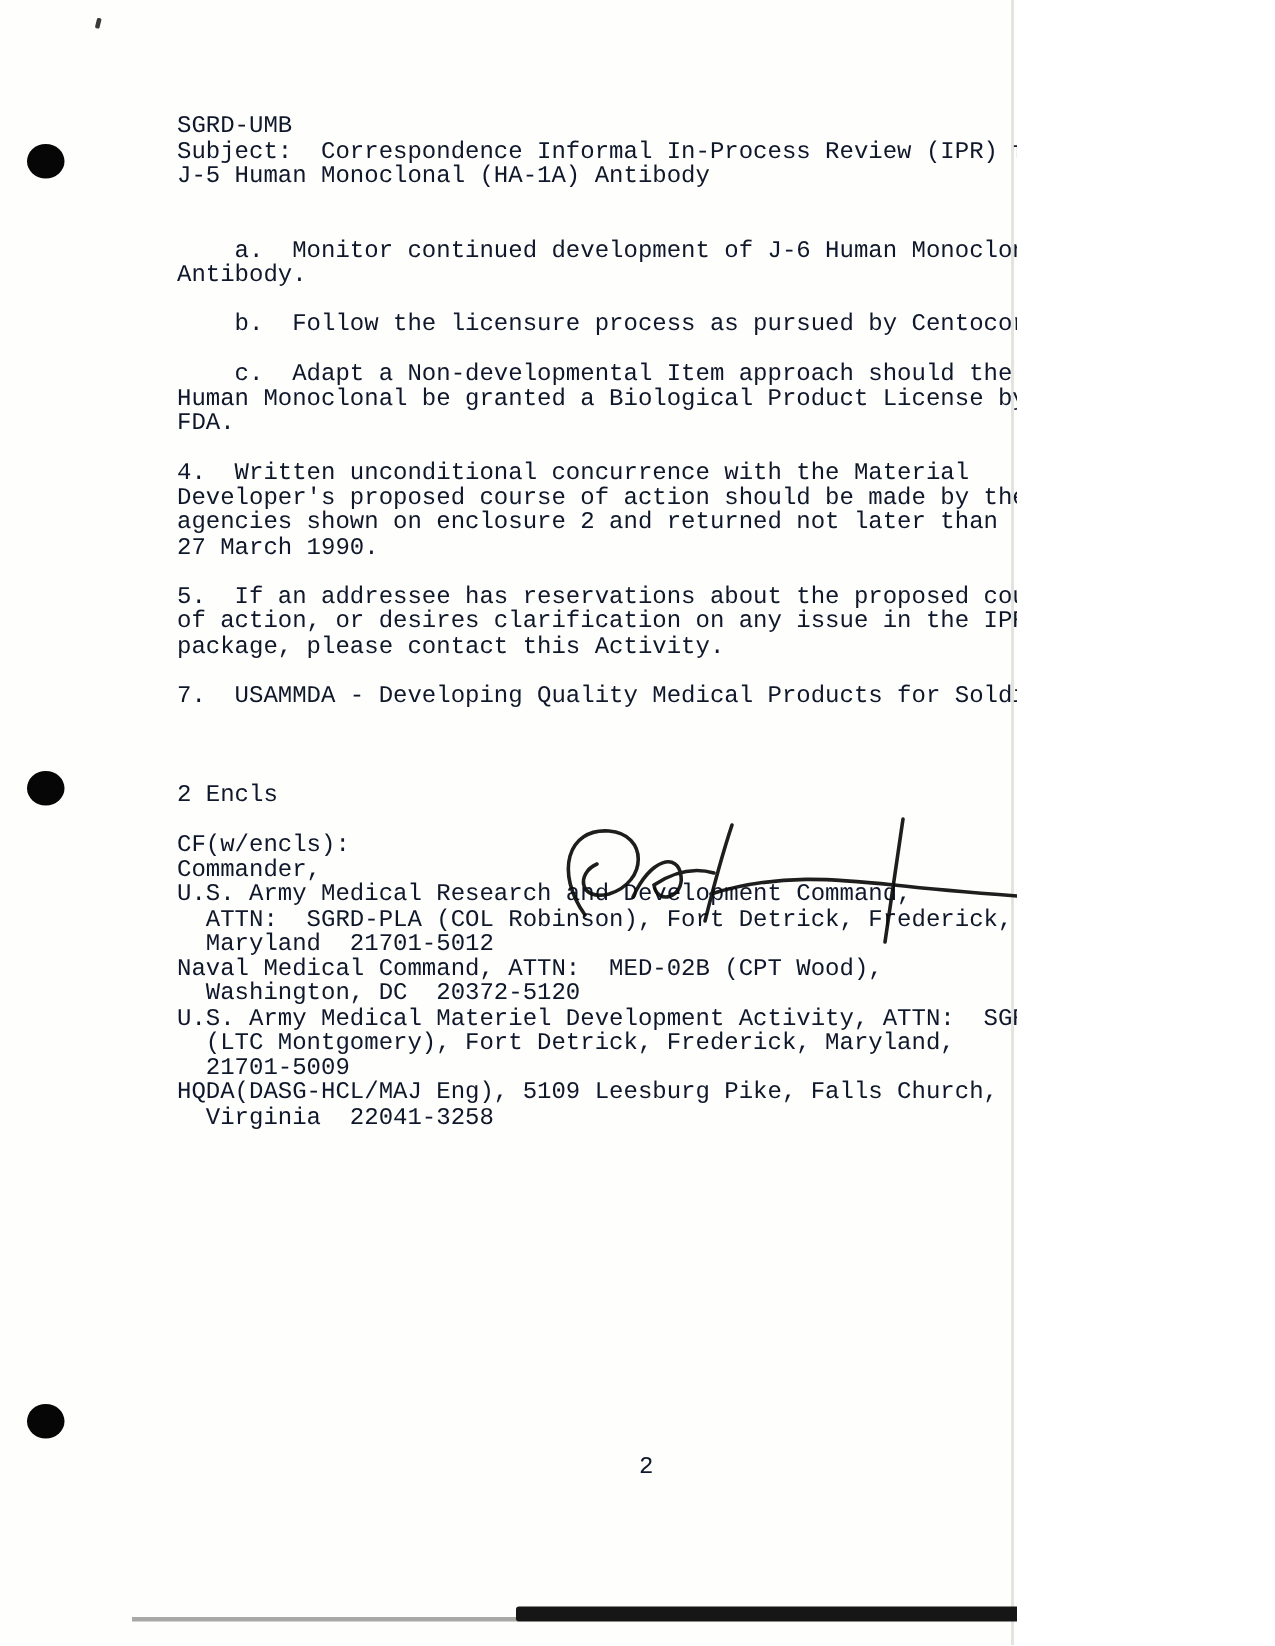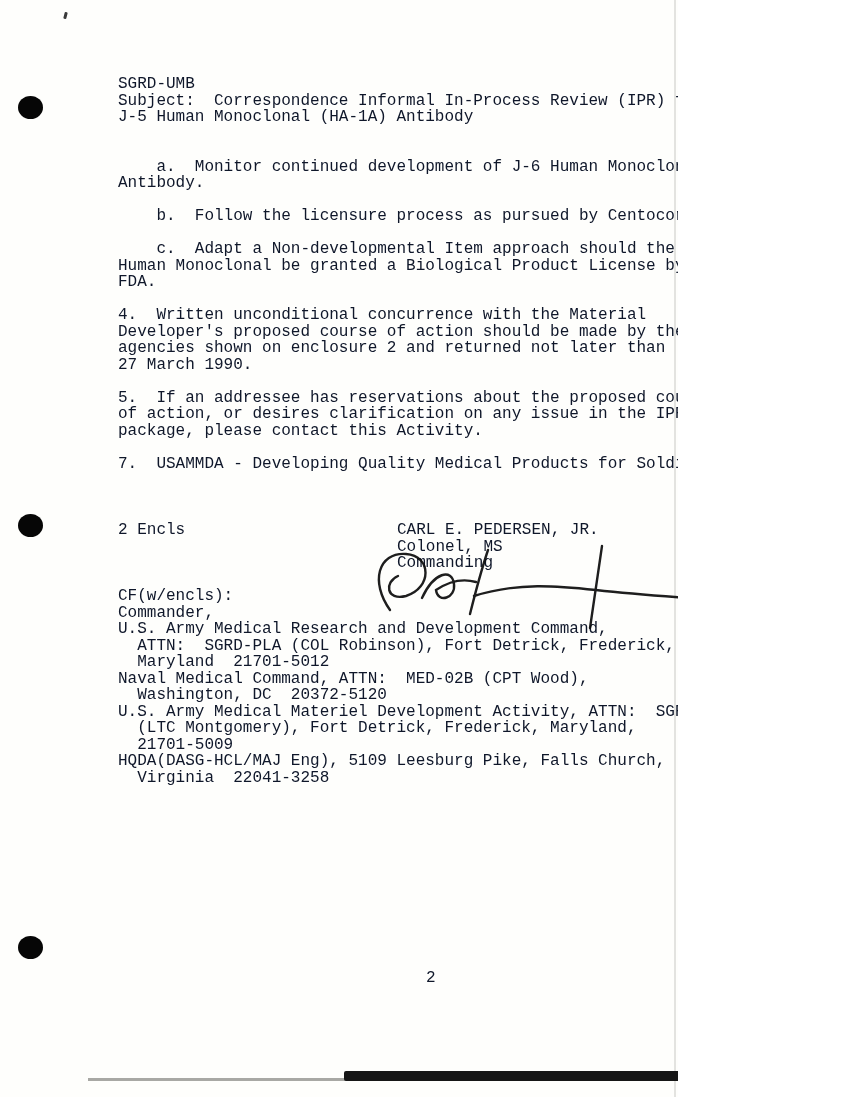"2 Encls" .sig-row { gap: 12px -> none }
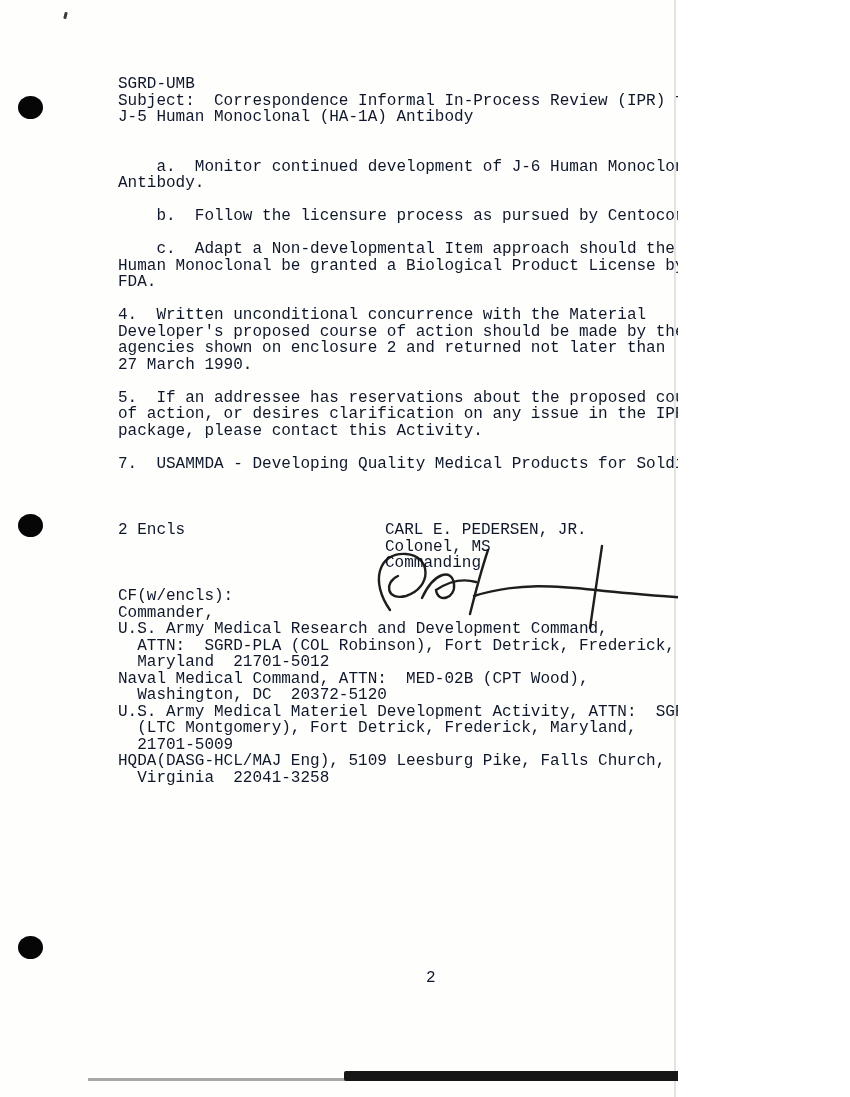"CARL E. PEDERSEN, JR." div.sig-block { html: <div>CARL E. PEDERSEN, JR. Colonel, MS Commanding</div> -> none }
